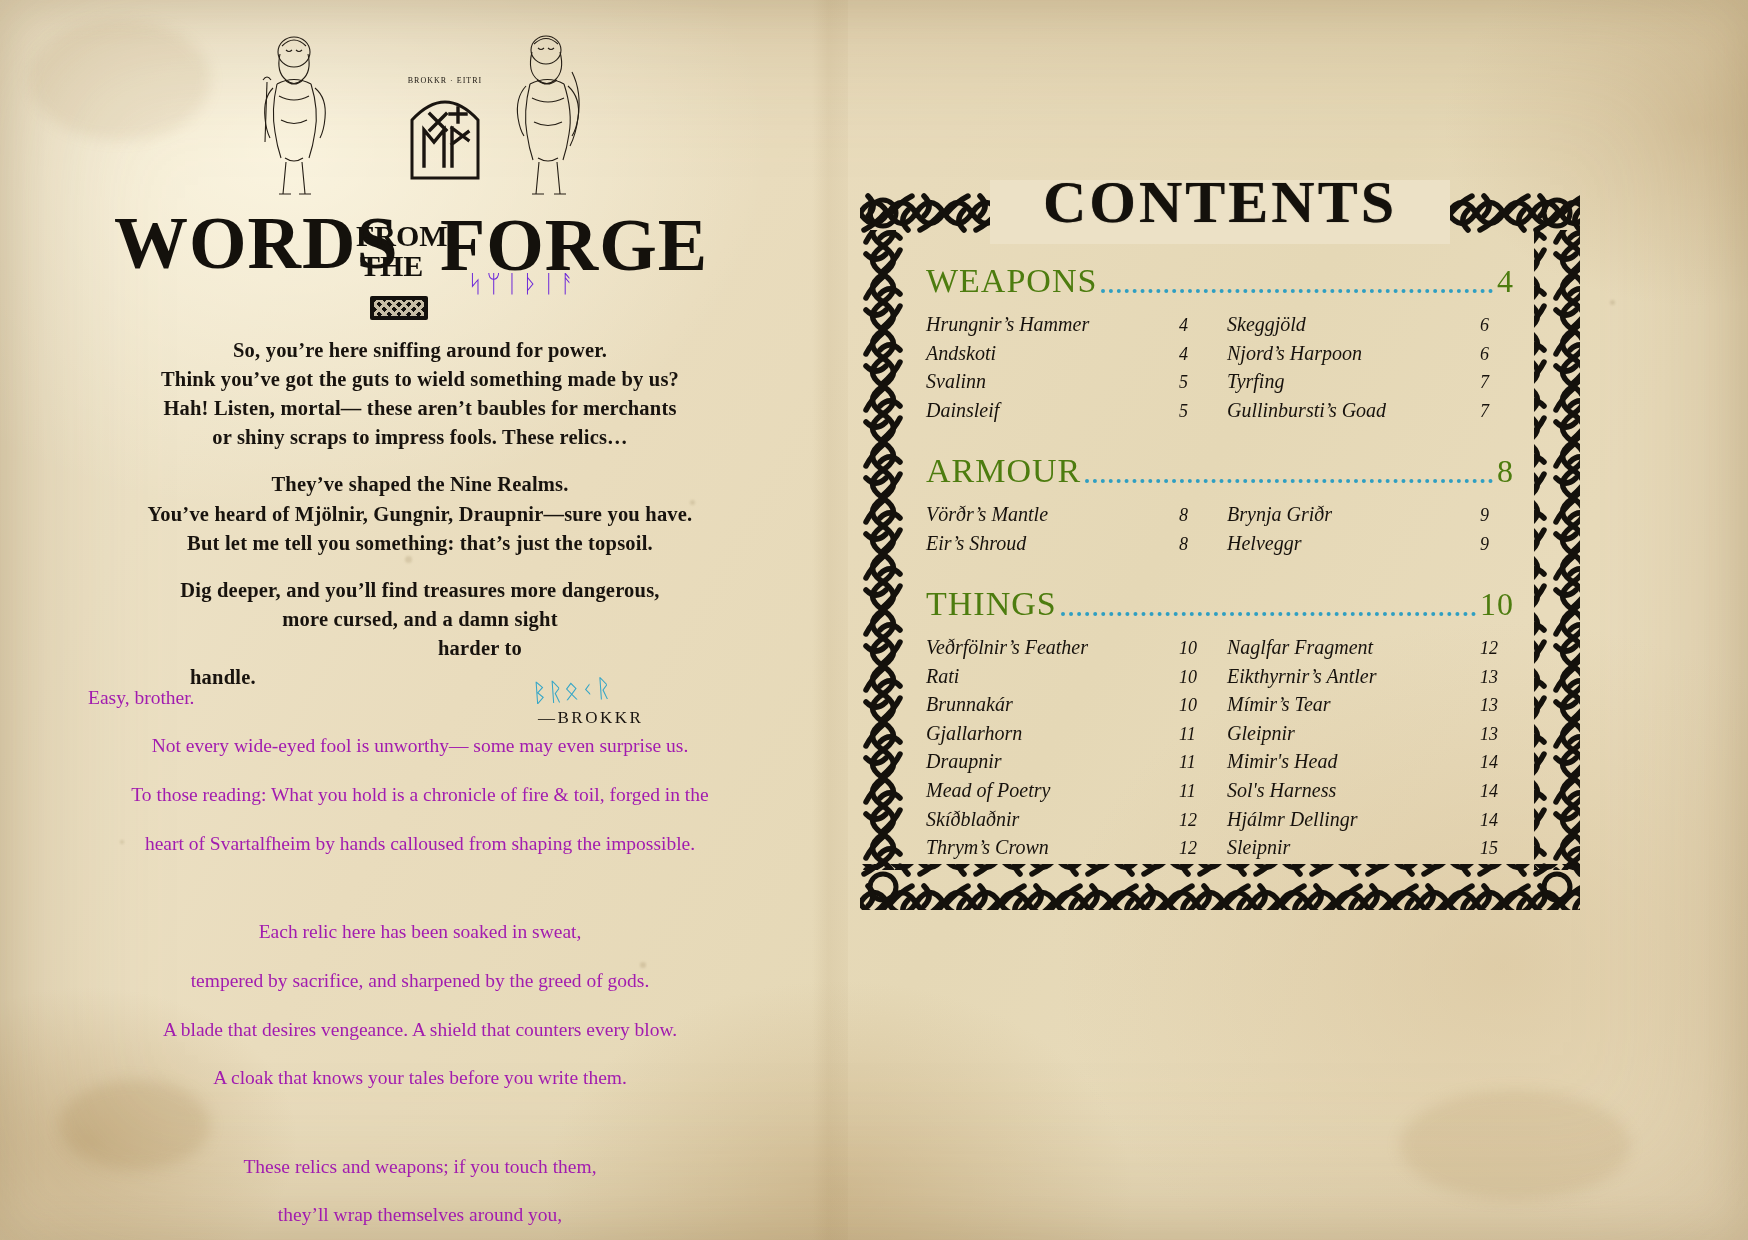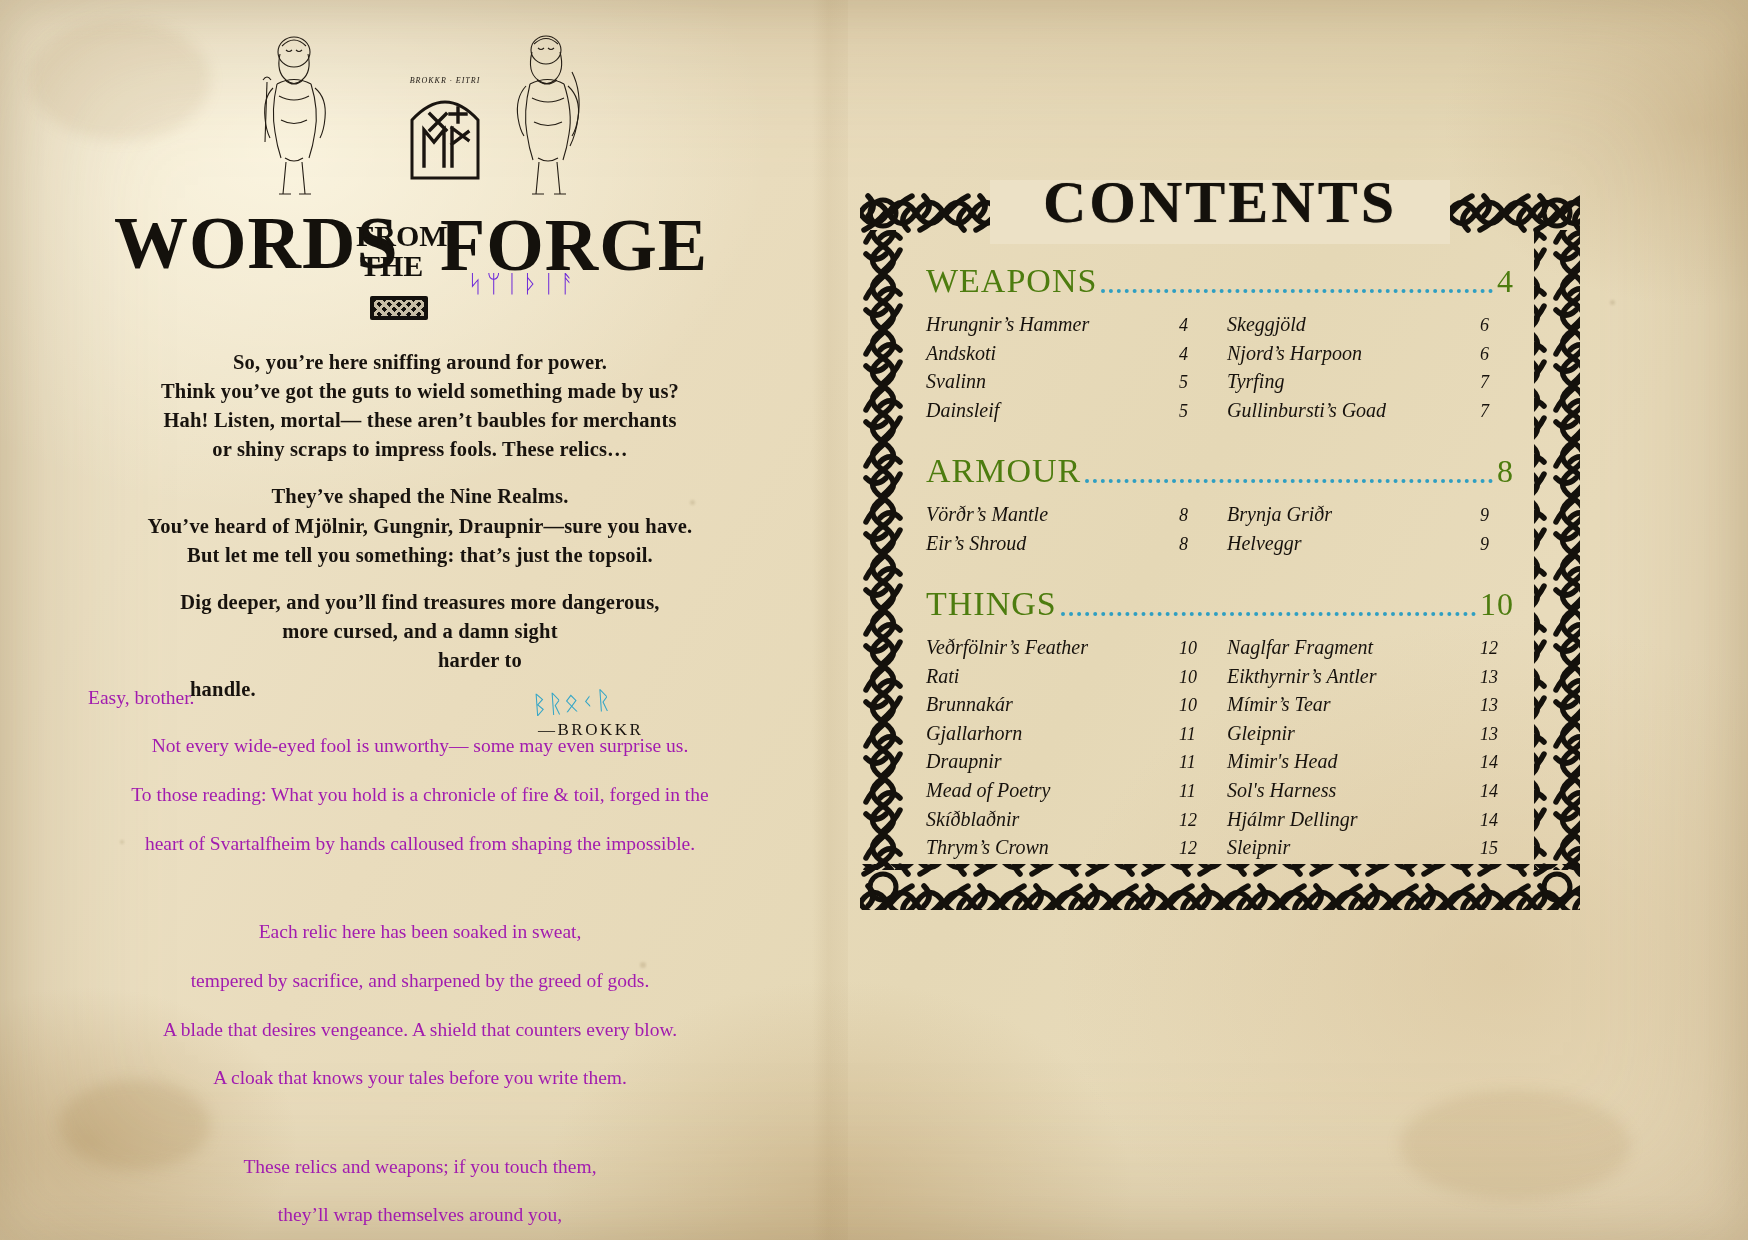"BROKKR · EITRI" .emblem-caption { font-style: italic -> none }
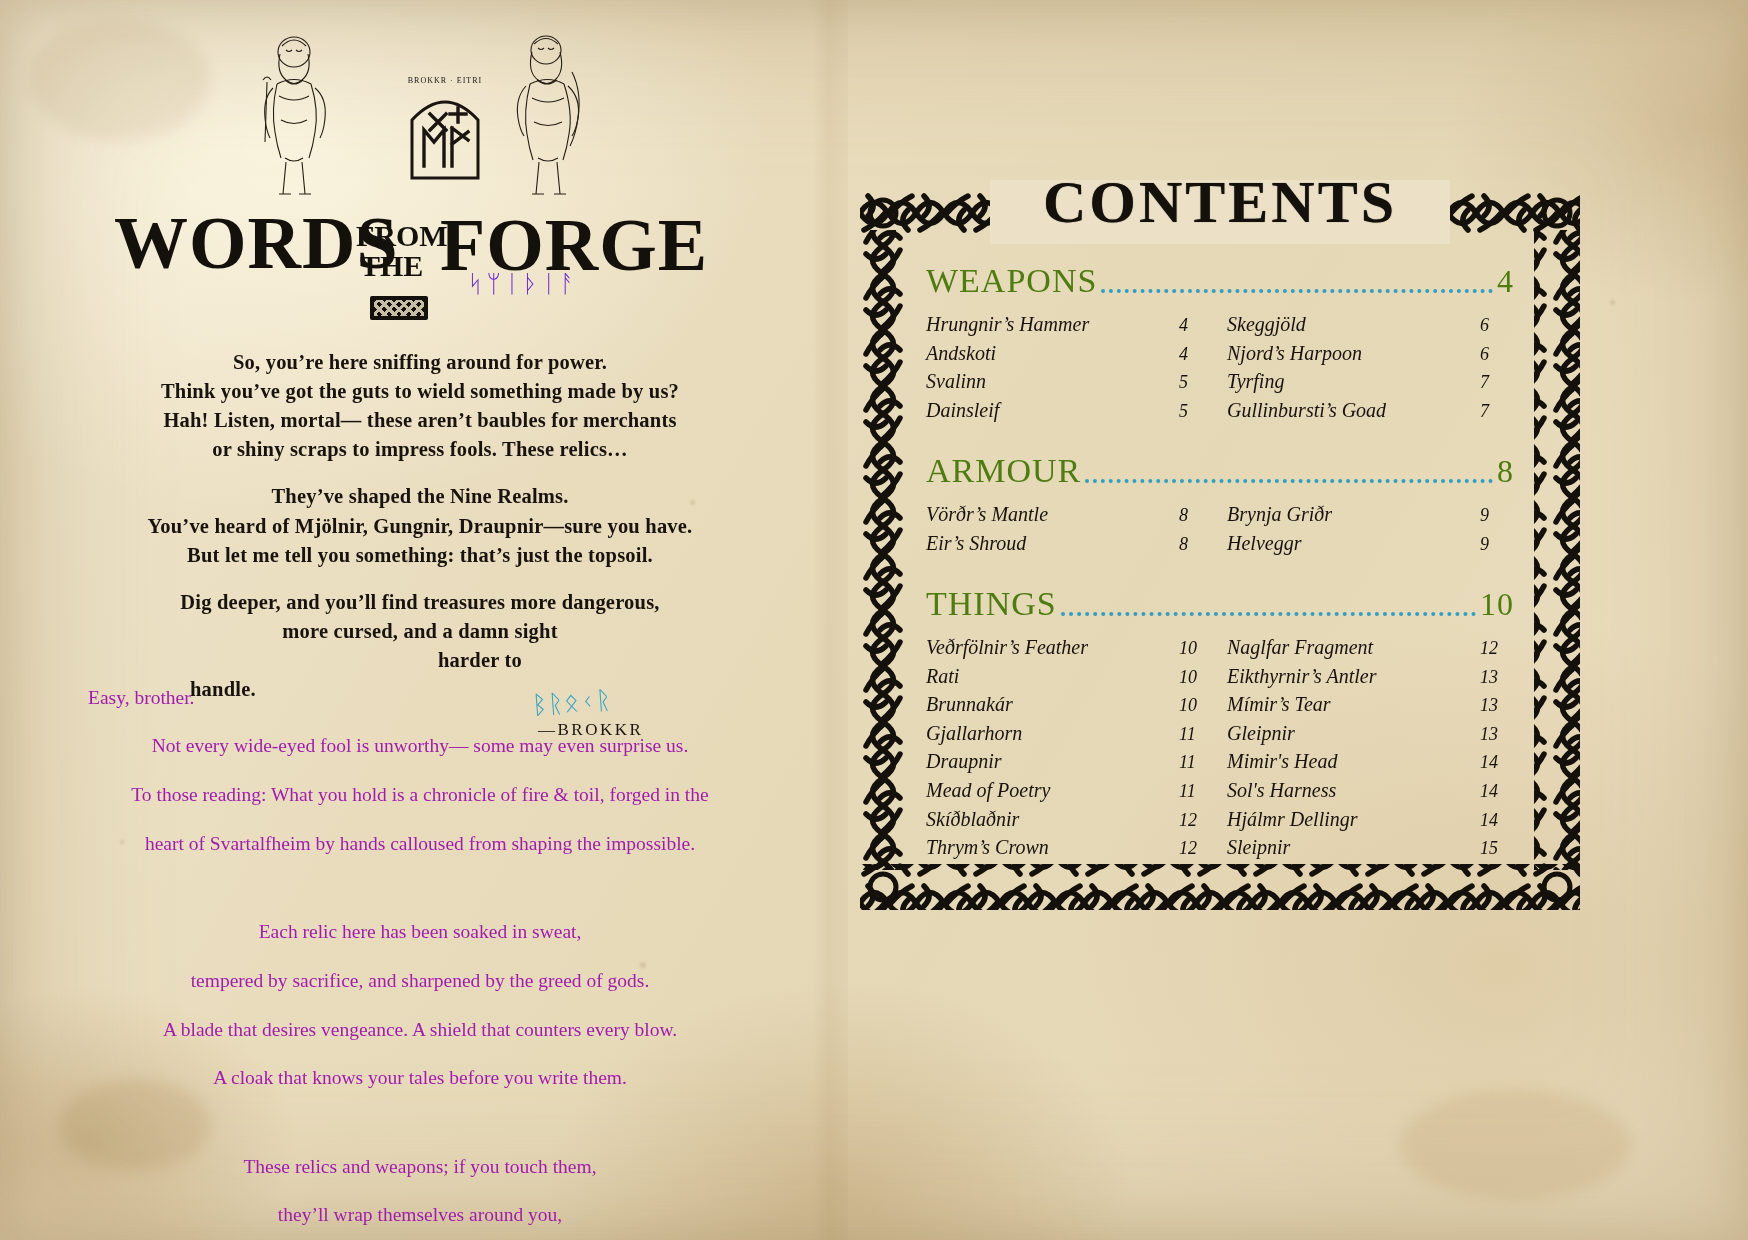"So, you’re here sniffing around" .brokkr-block { margin-top: 12px -> none }
